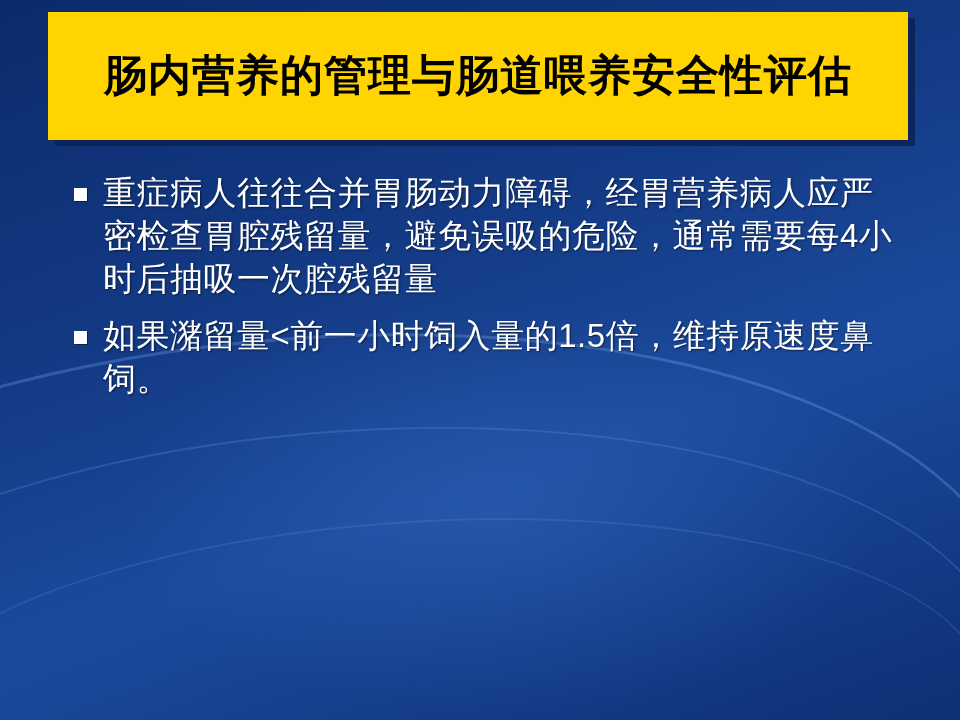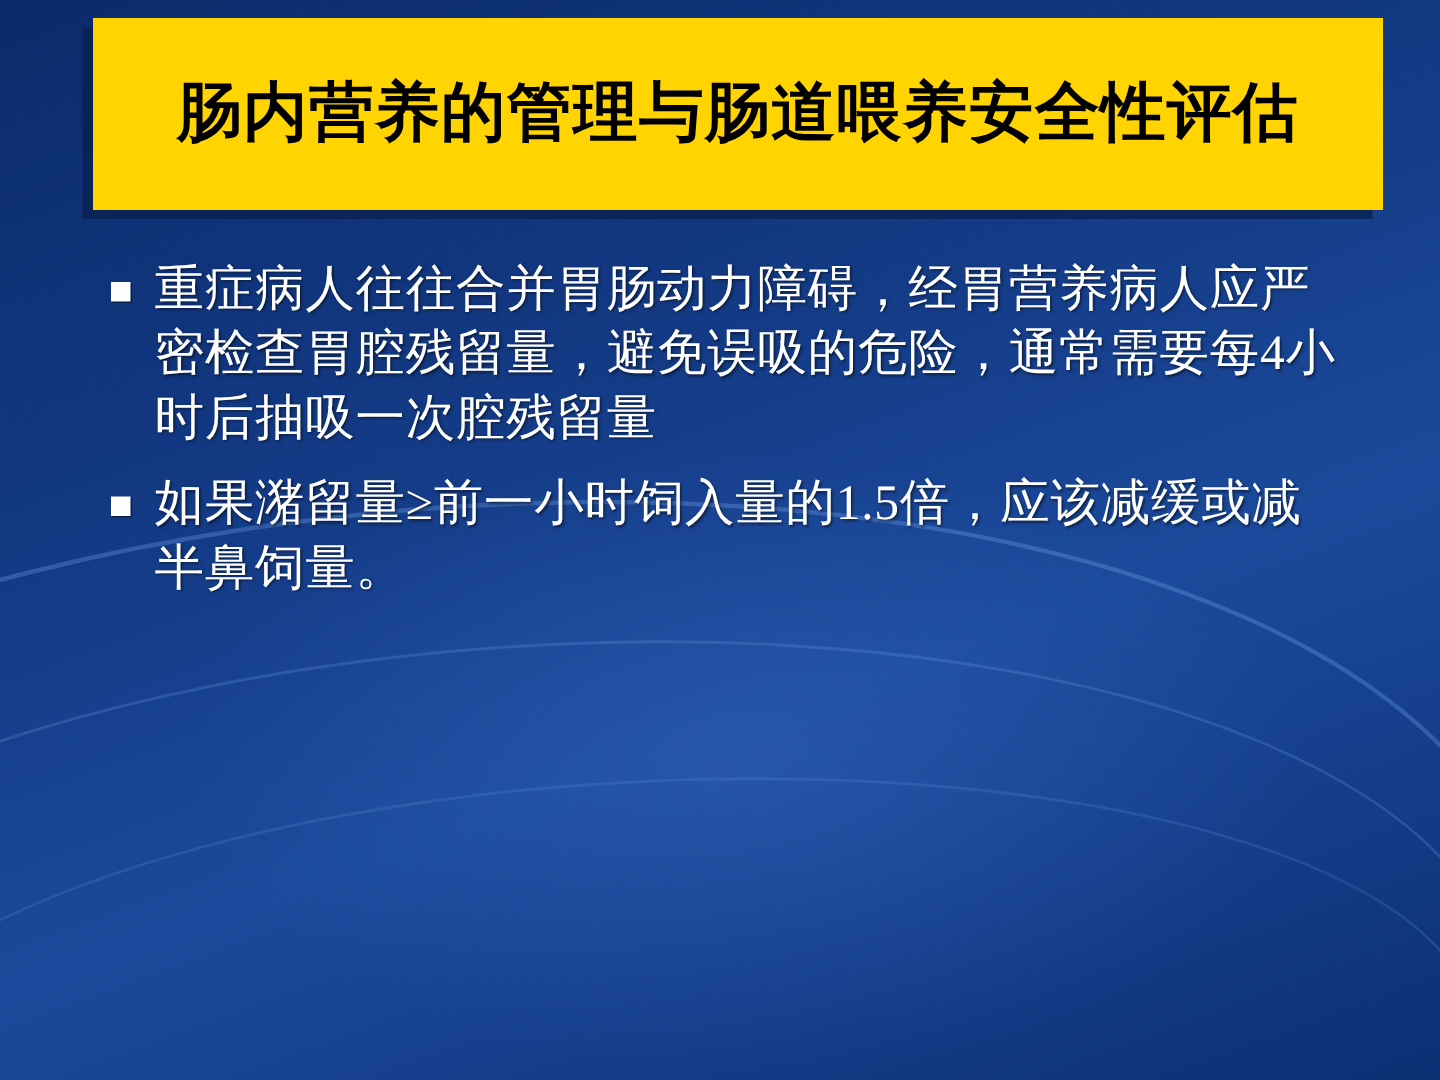"肠内营养的管理与肠道喂养安全性评估" .title-box { left: 62px -> 48px }
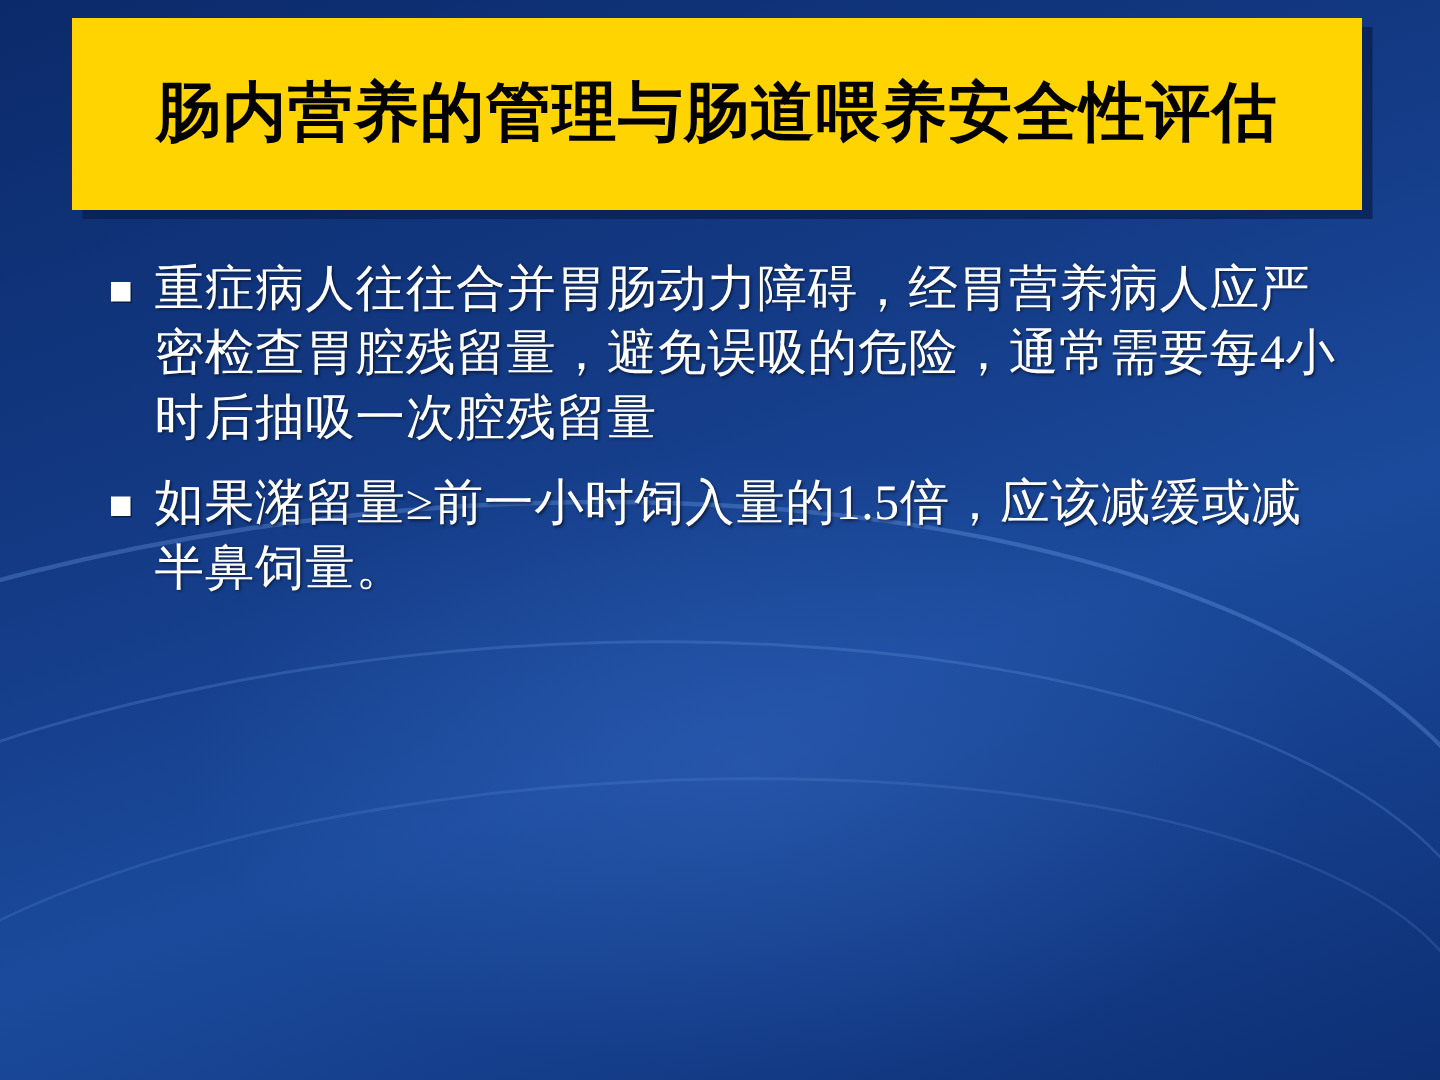"重症病人往往合并胃肠动力障碍，经胃营养病人应严密检查胃腔残留量，避免误吸的危险，" .bullet-text { font-family: Liberation Serif, serif -> Liberation Sans, sans-serif }
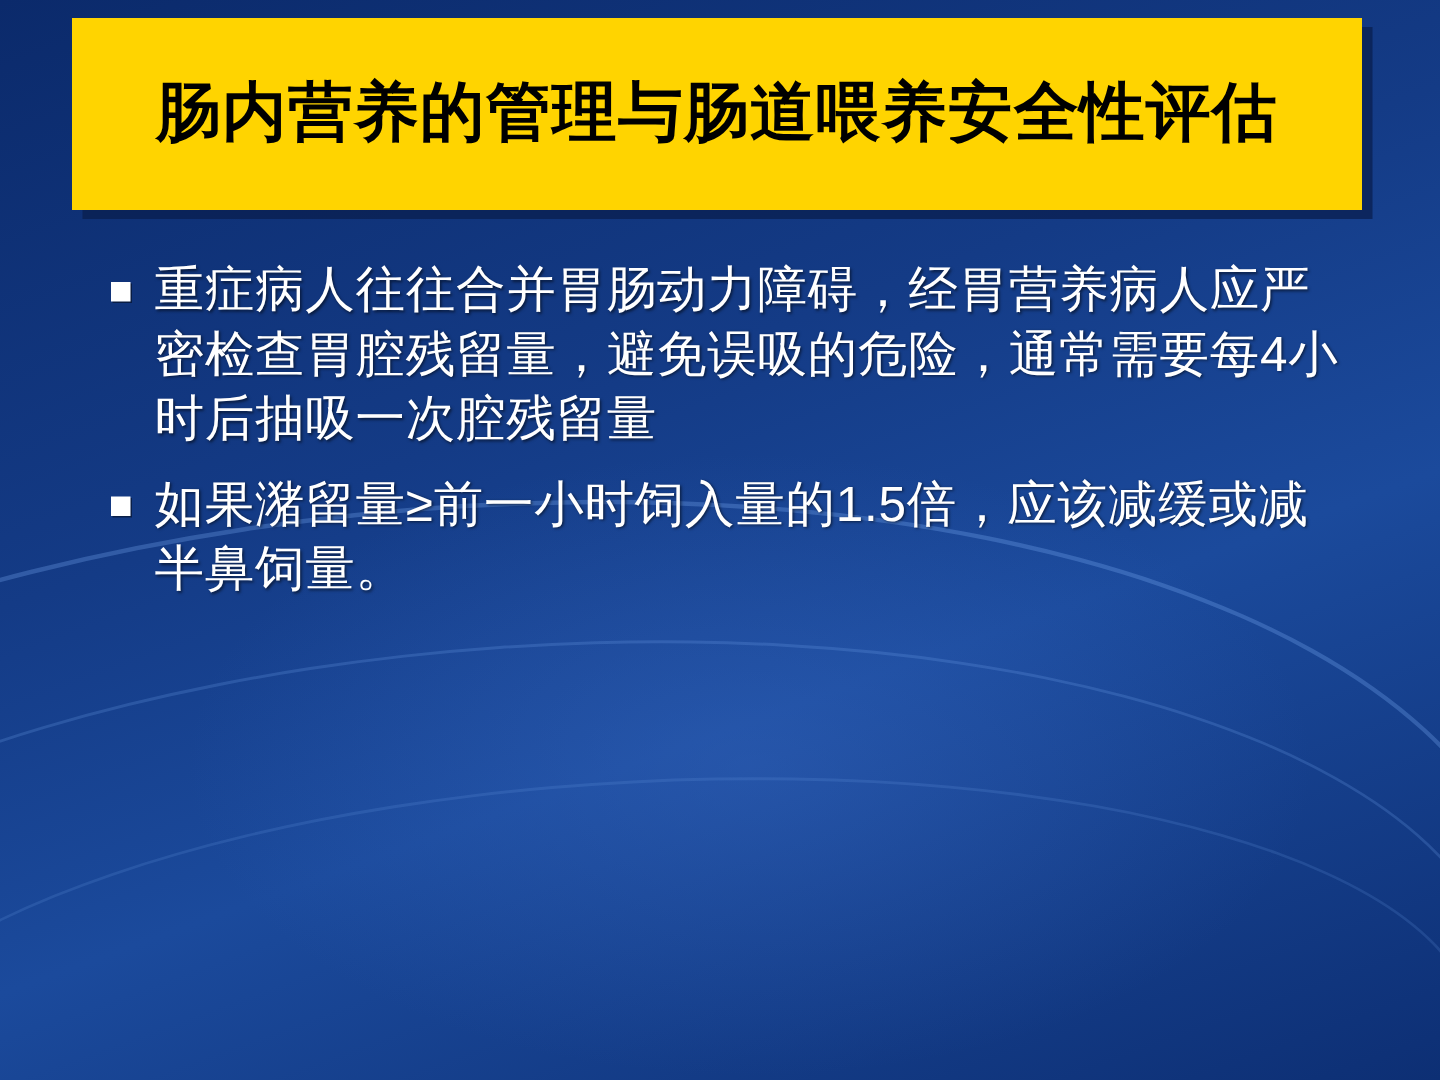"如果潴留量<前一小时饲入量的1.5倍，维持原速度鼻饲。" div.bullet-row { html: none -> <div> <span></span> <span>如果潴留量&lt;前一小时饲入量的1.5倍，维持原速度鼻饲。</span> </div> }
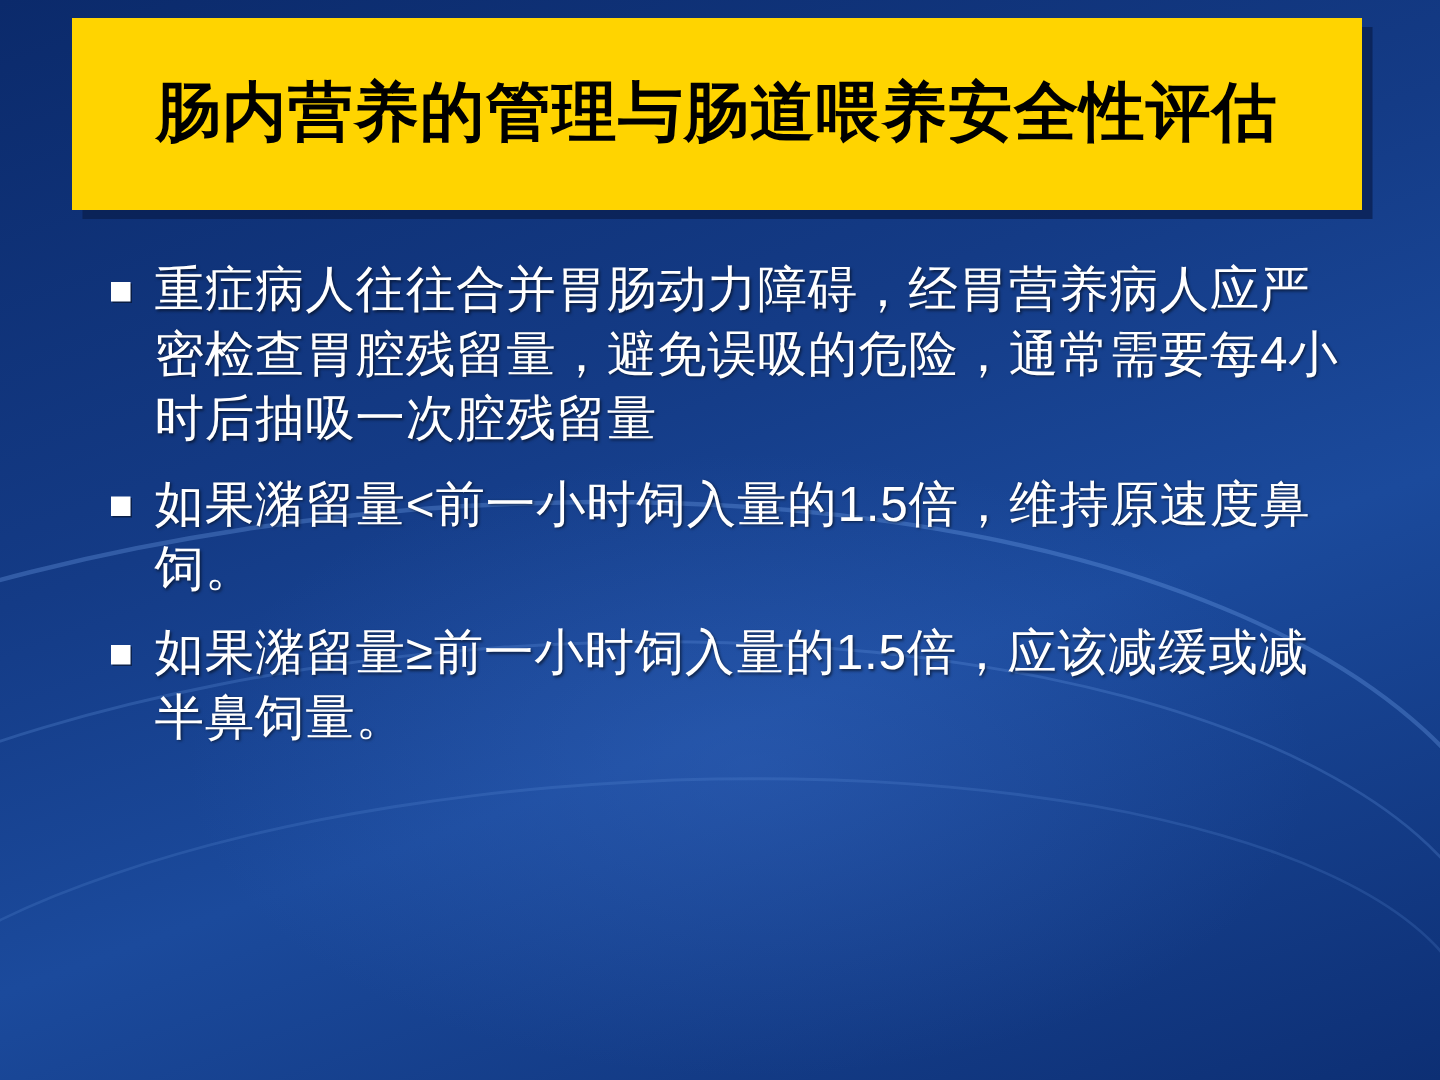"如果潴留量≥前一小时饲入量的1.5倍，应该减缓或减半鼻饲量。" div.bullet-row { html: <div> <span></span> <span>如果潴留量≥前一小时饲入量的1.5倍，应该减缓或减半鼻饲量。</span> </div> -> none }
